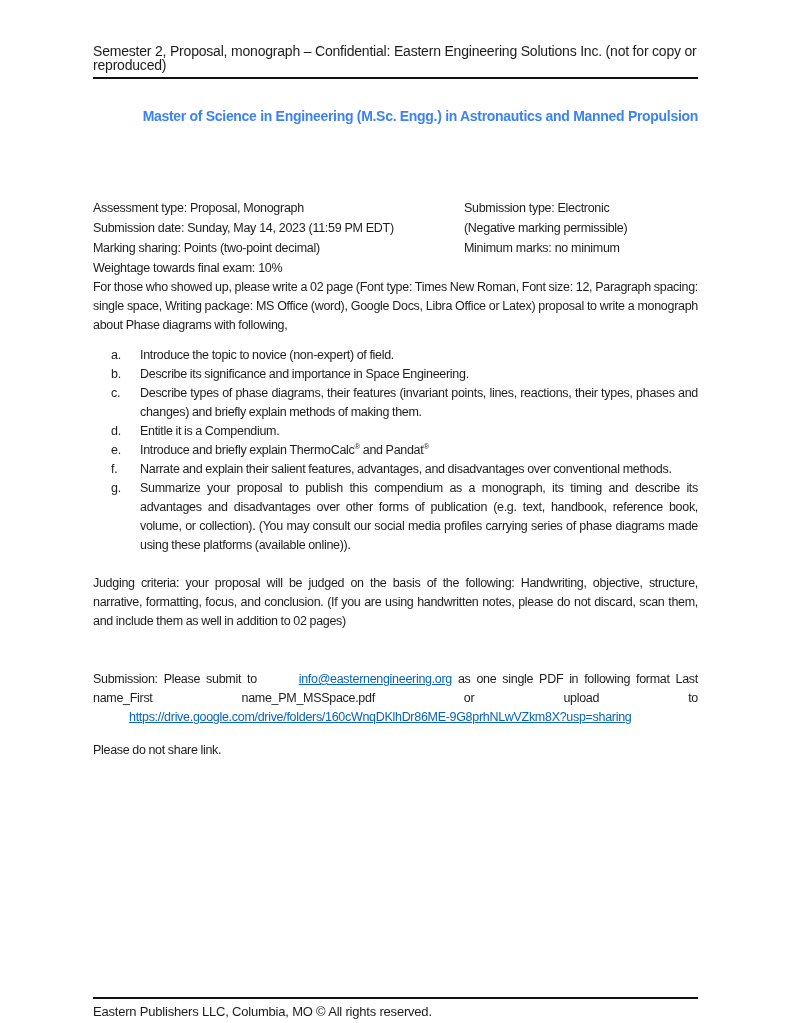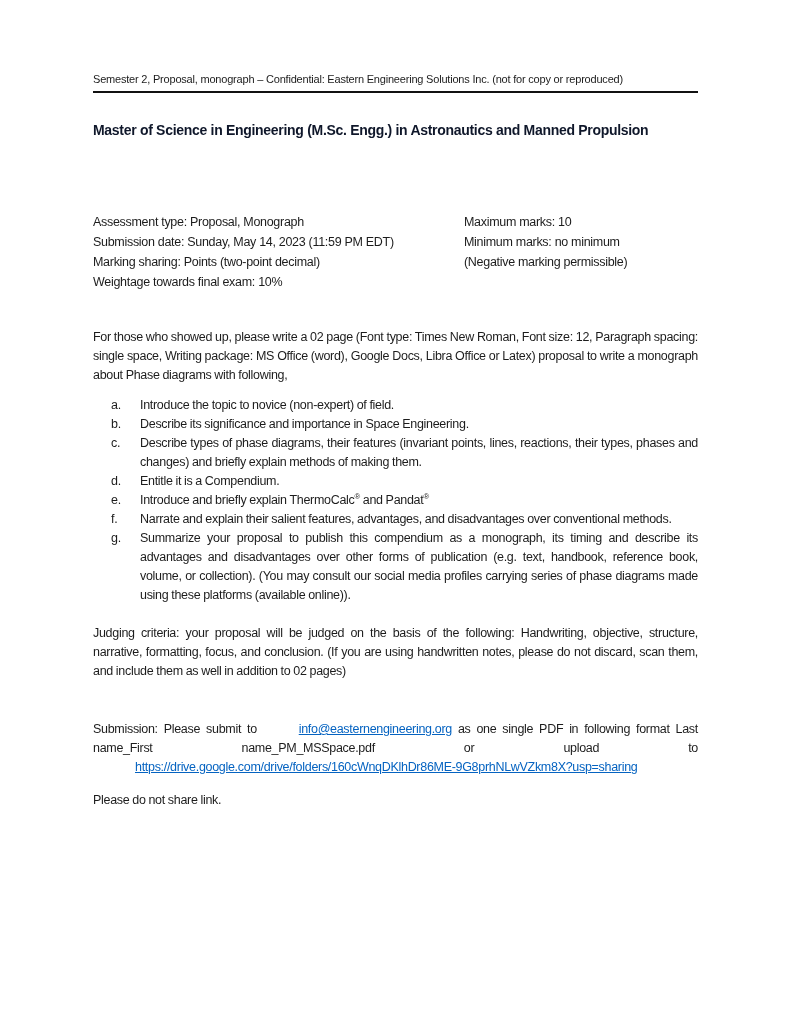"Semester 2, Proposal, monograph –" .doc-header { font-size: 11px -> 14px; margin-top: 72px -> 44px }
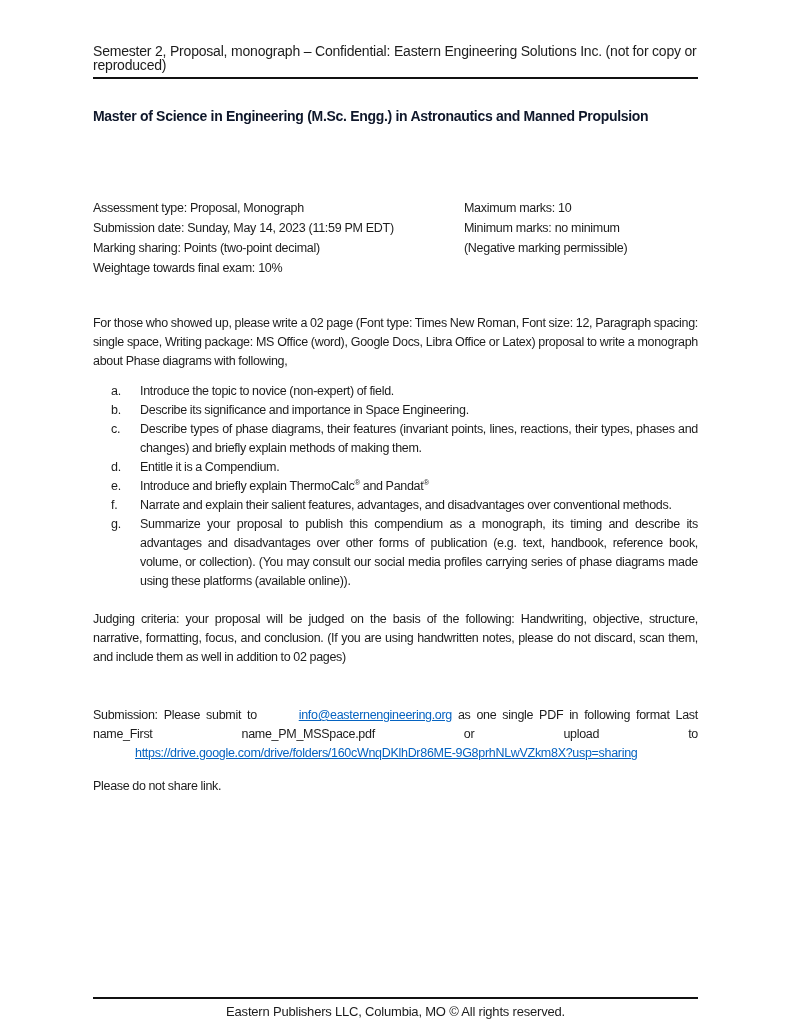"Master of Science in Engineering" .doc-title { color: #0f172a -> #3b82f6; text-align: left -> right }
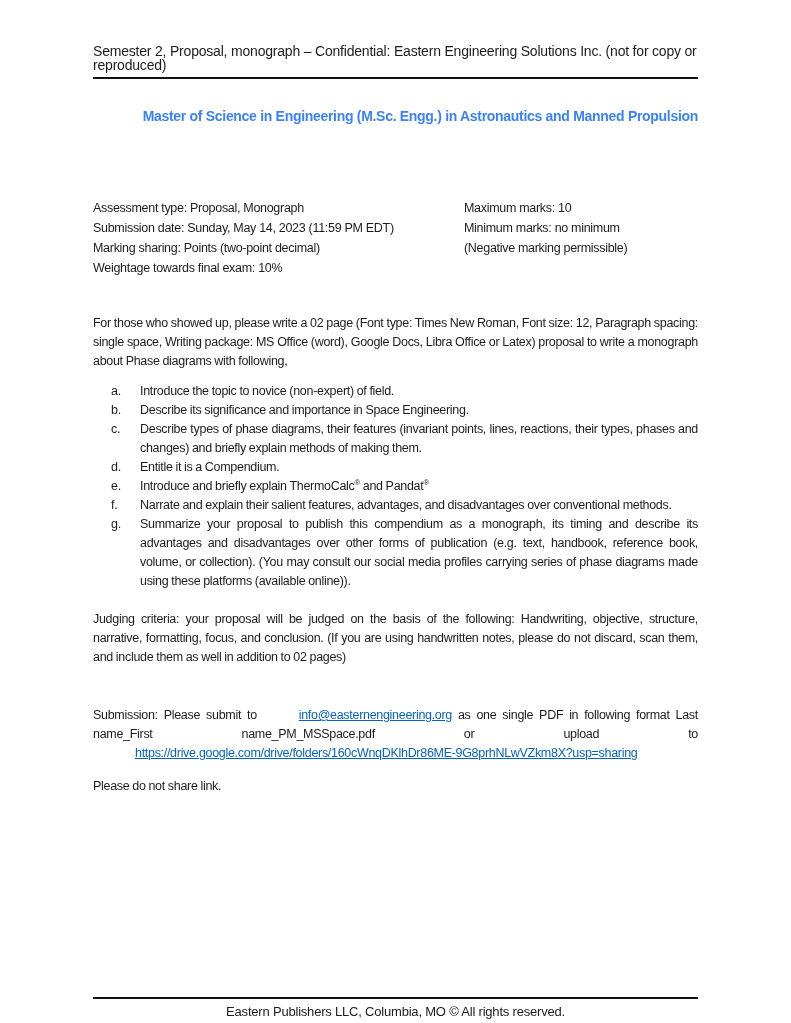"Submission type: Electronic" div { html: none -> <div>Submission type: Electronic</div> }
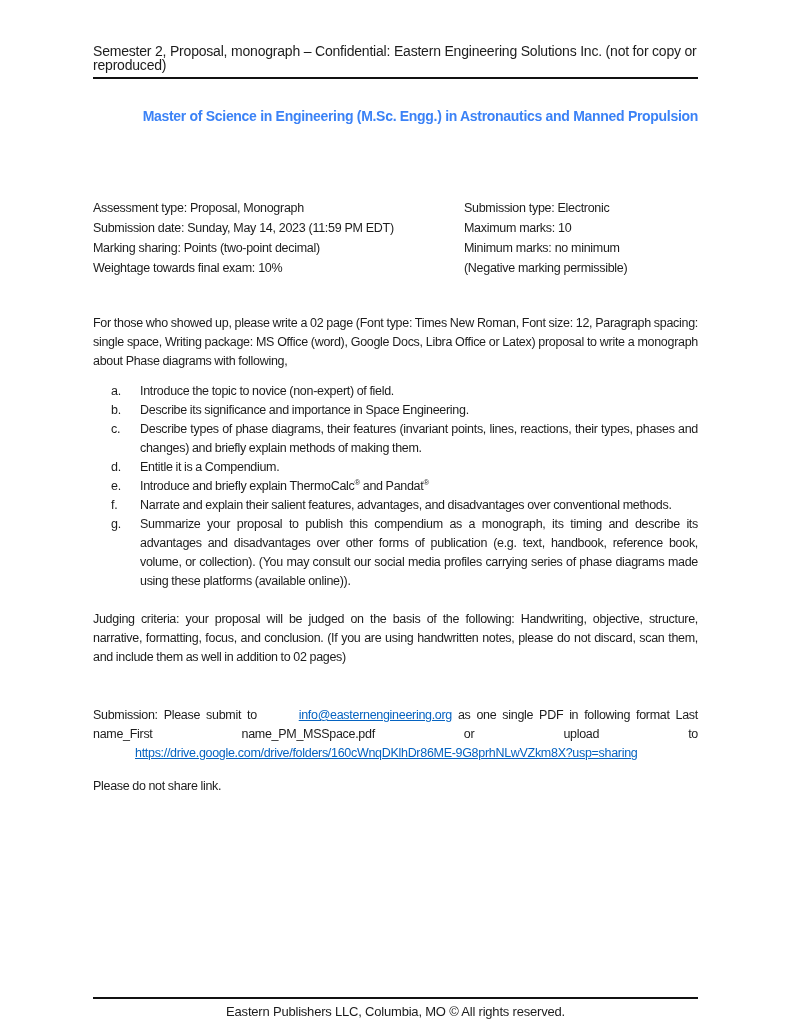"Maximum marks: 10" div { html: <div>Maximum marks: 10</div> -> none }
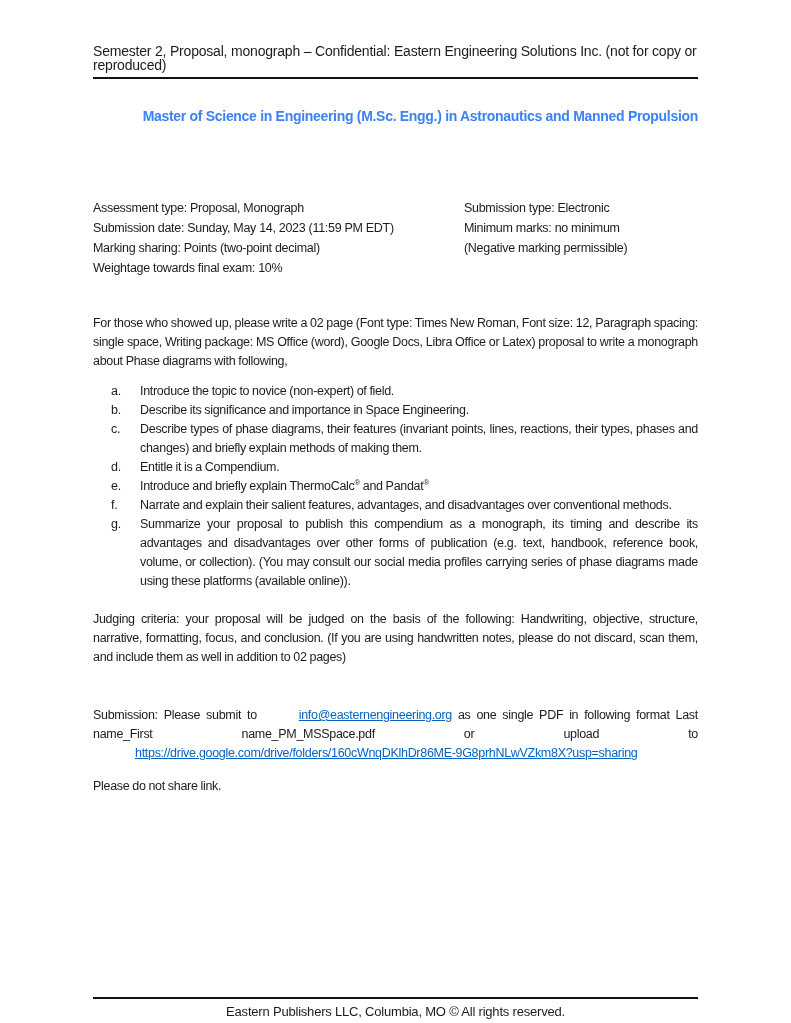"Minimum marks: no minimum" div { order: before "(Negative marking permissible)" -> after "(Negative marking permissible)" }
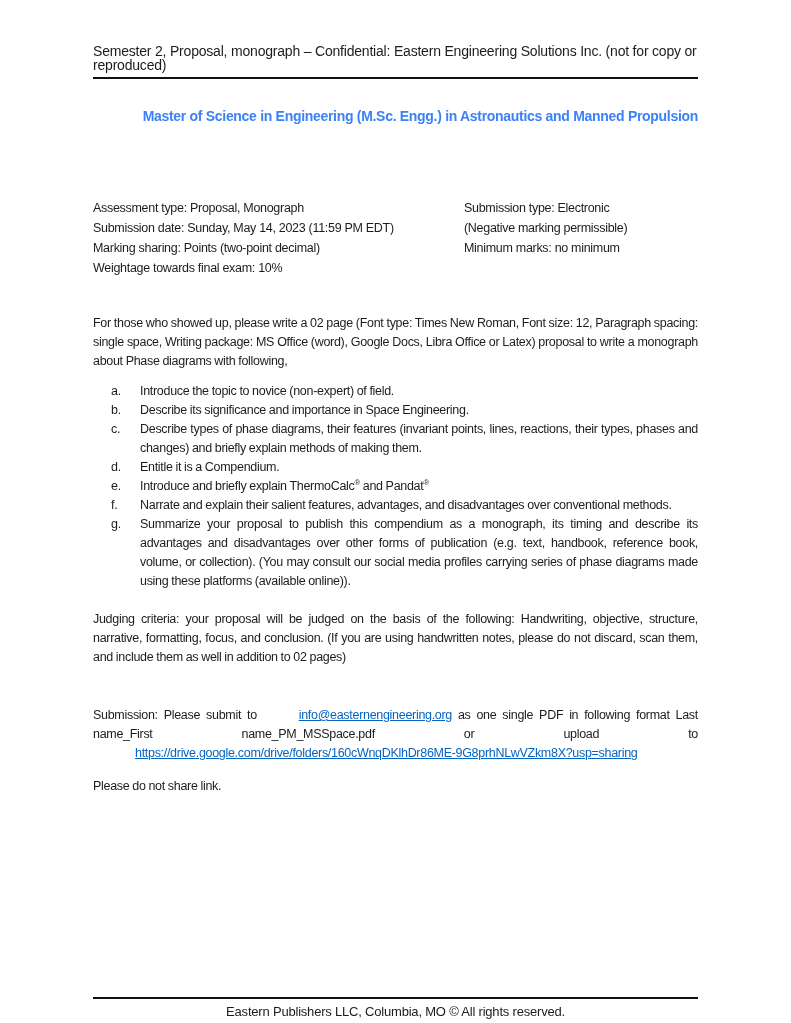"For those who showed up," .intro { margin-top: 36px -> none }
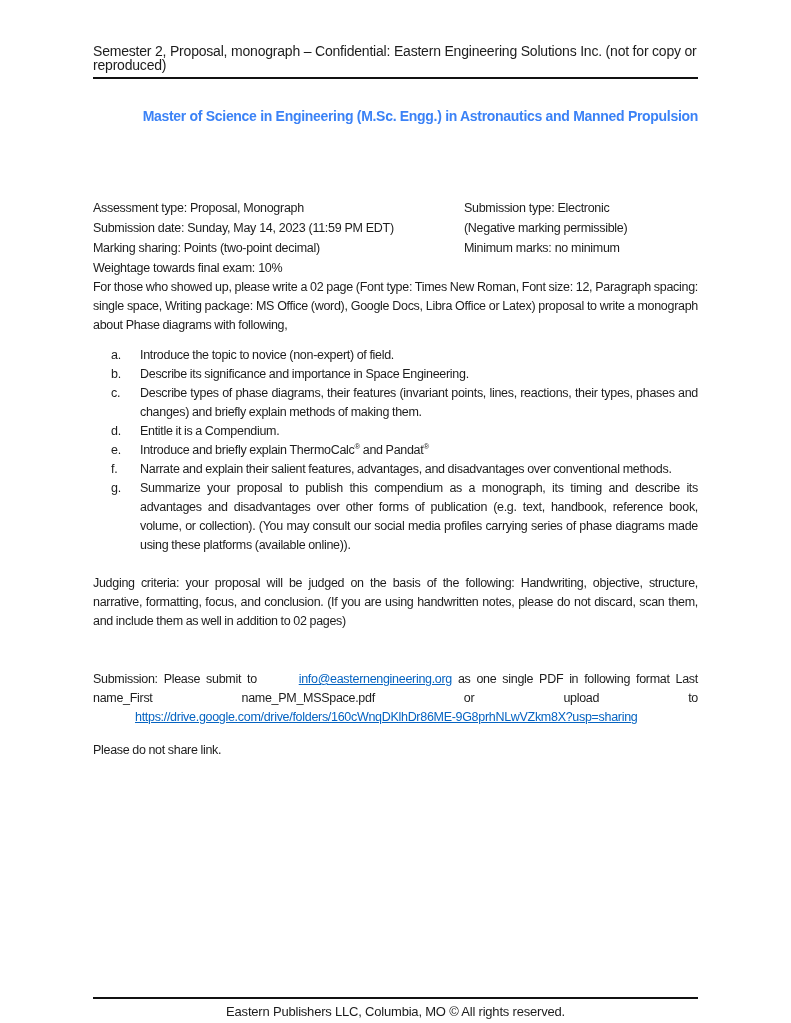"https://drive.google.com/drive/folders/1" a.link.block { margin-left: 6px -> none }
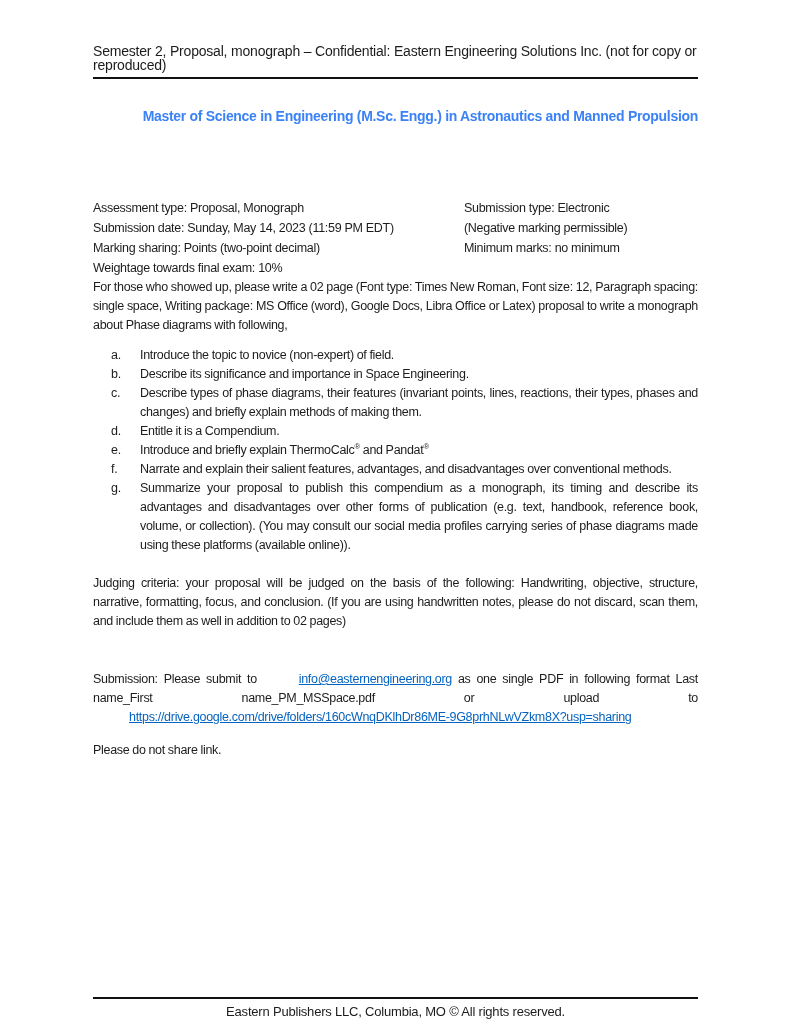"Eastern Publishers LLC, Columbia, MO" .doc-footer { text-align: center -> left }
